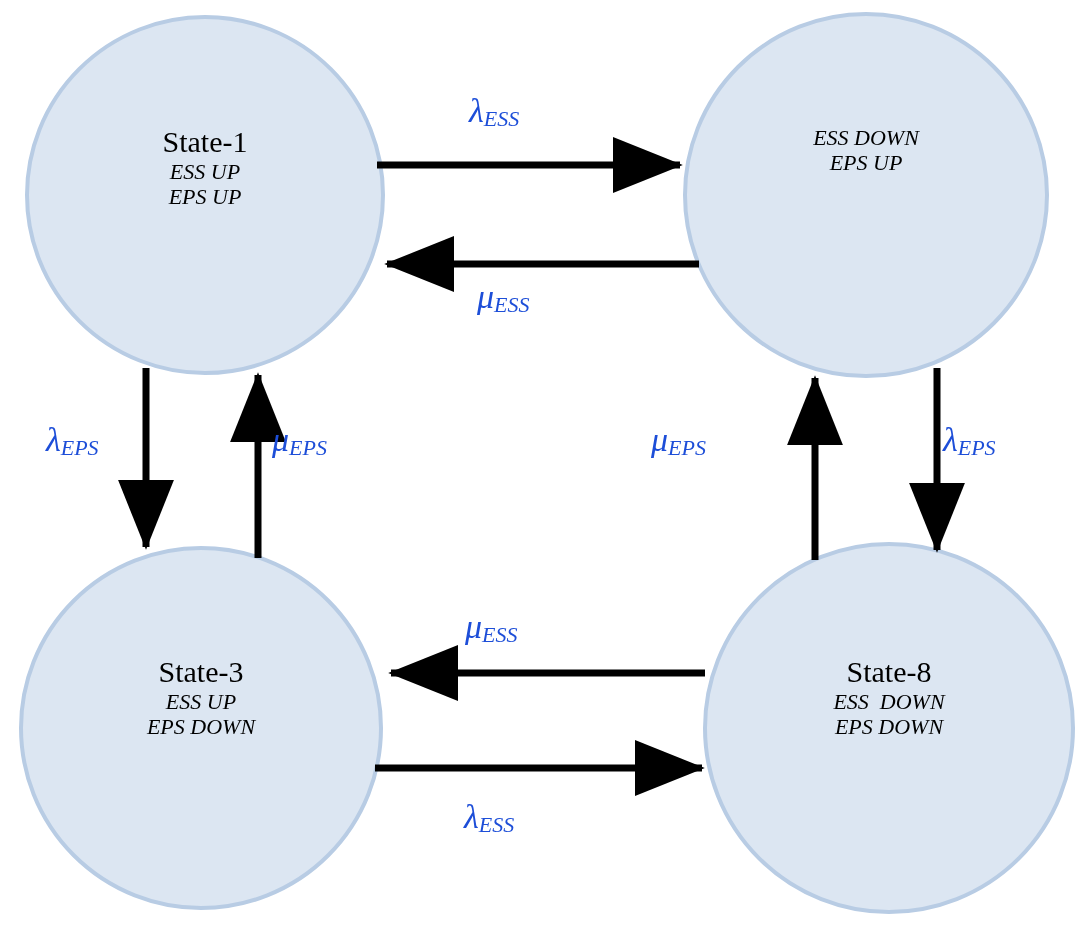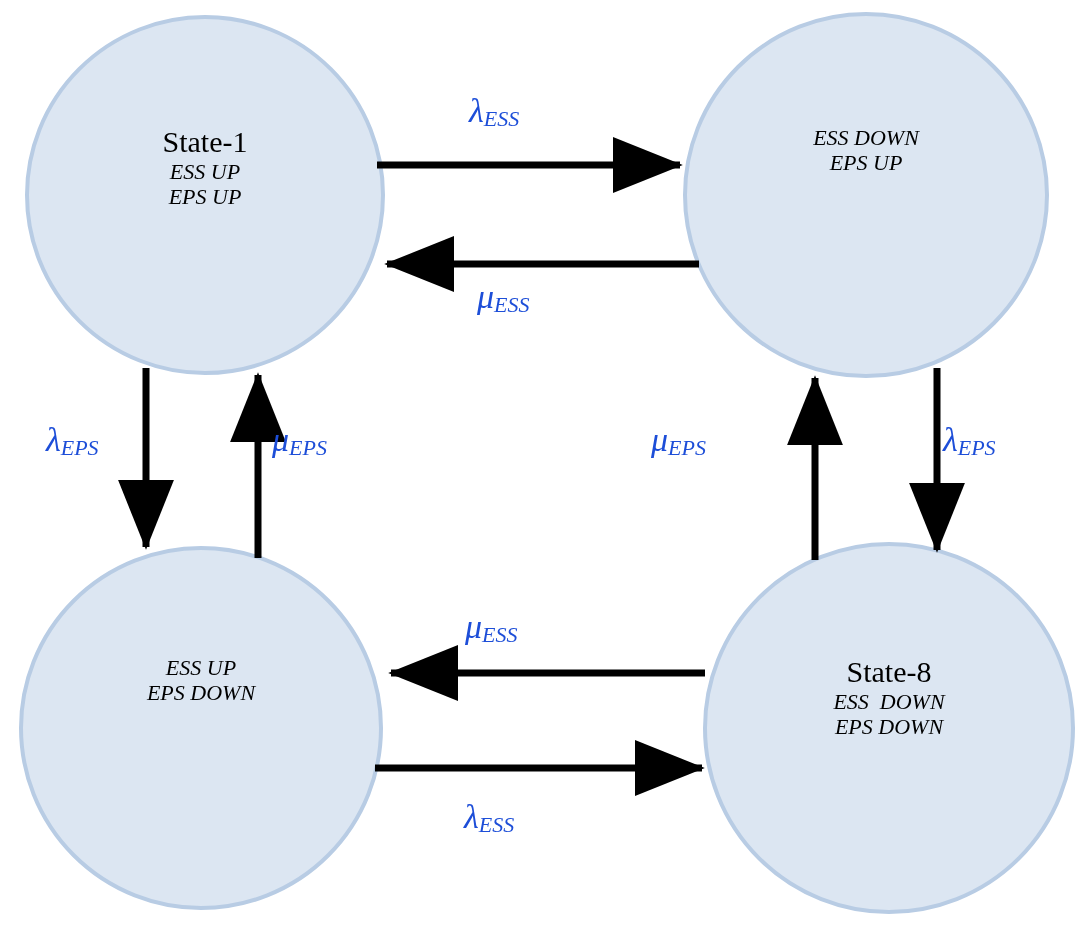"State-3" div.node-title { html: none -> <div>State-3</div> }
